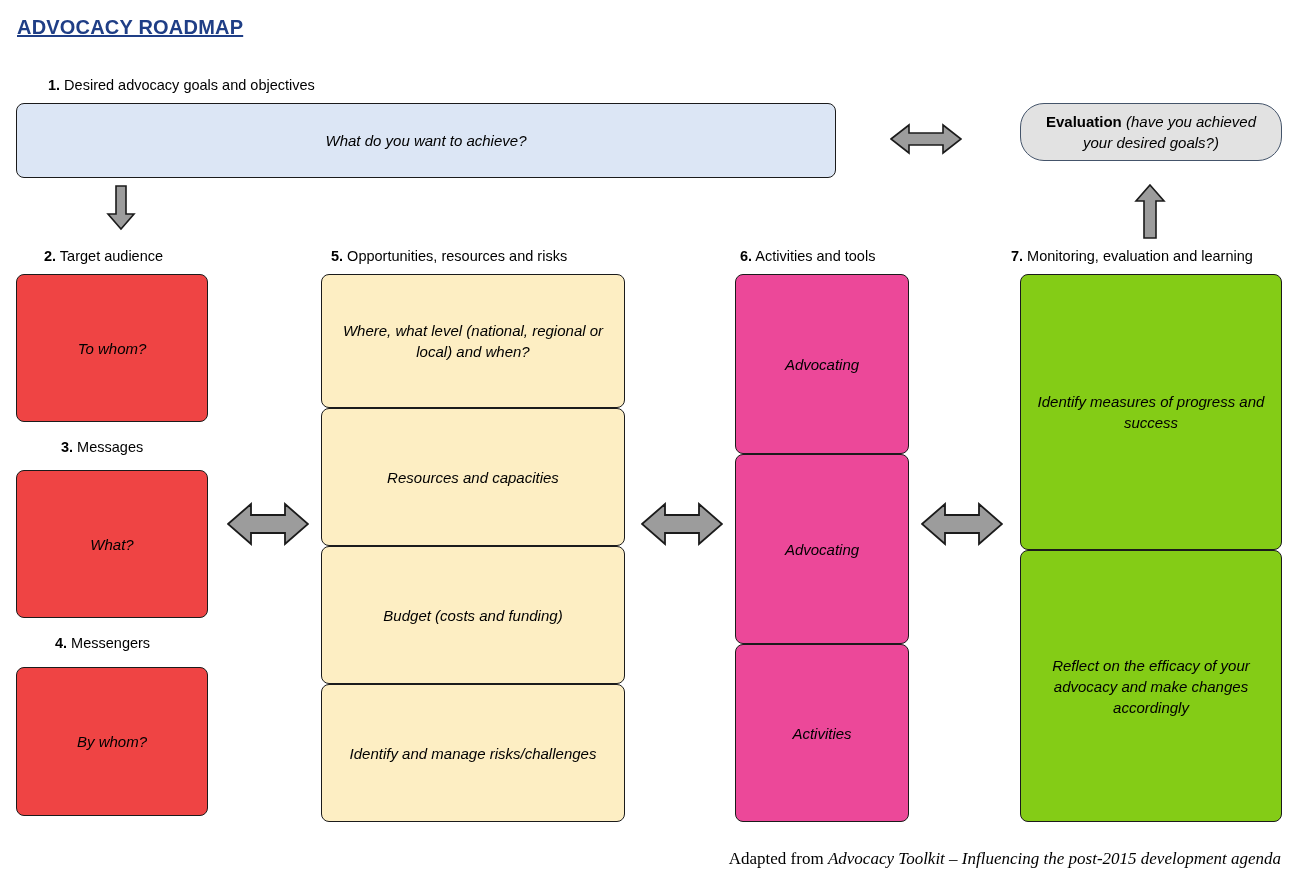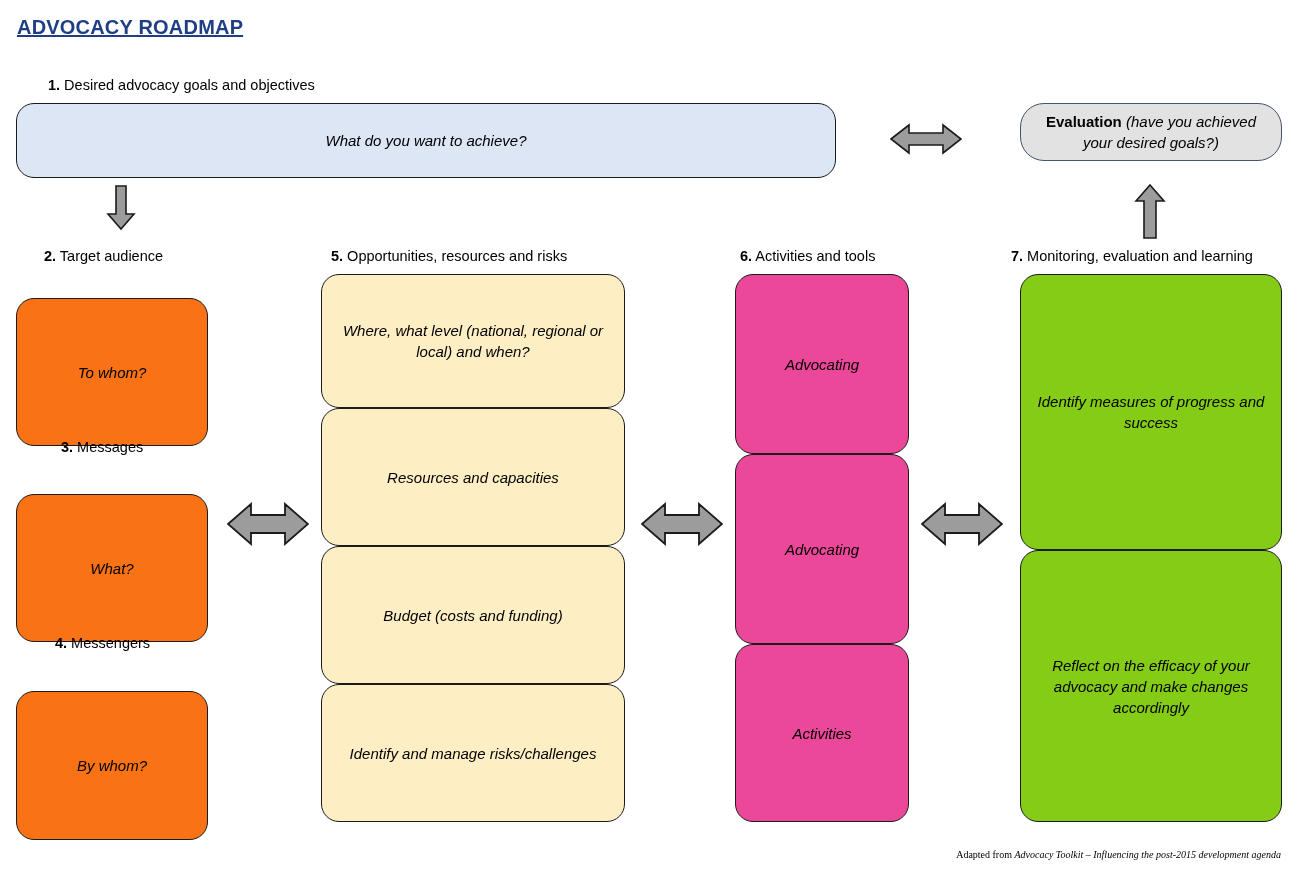"What do you want to" .box { border-radius: 18px -> 8px }
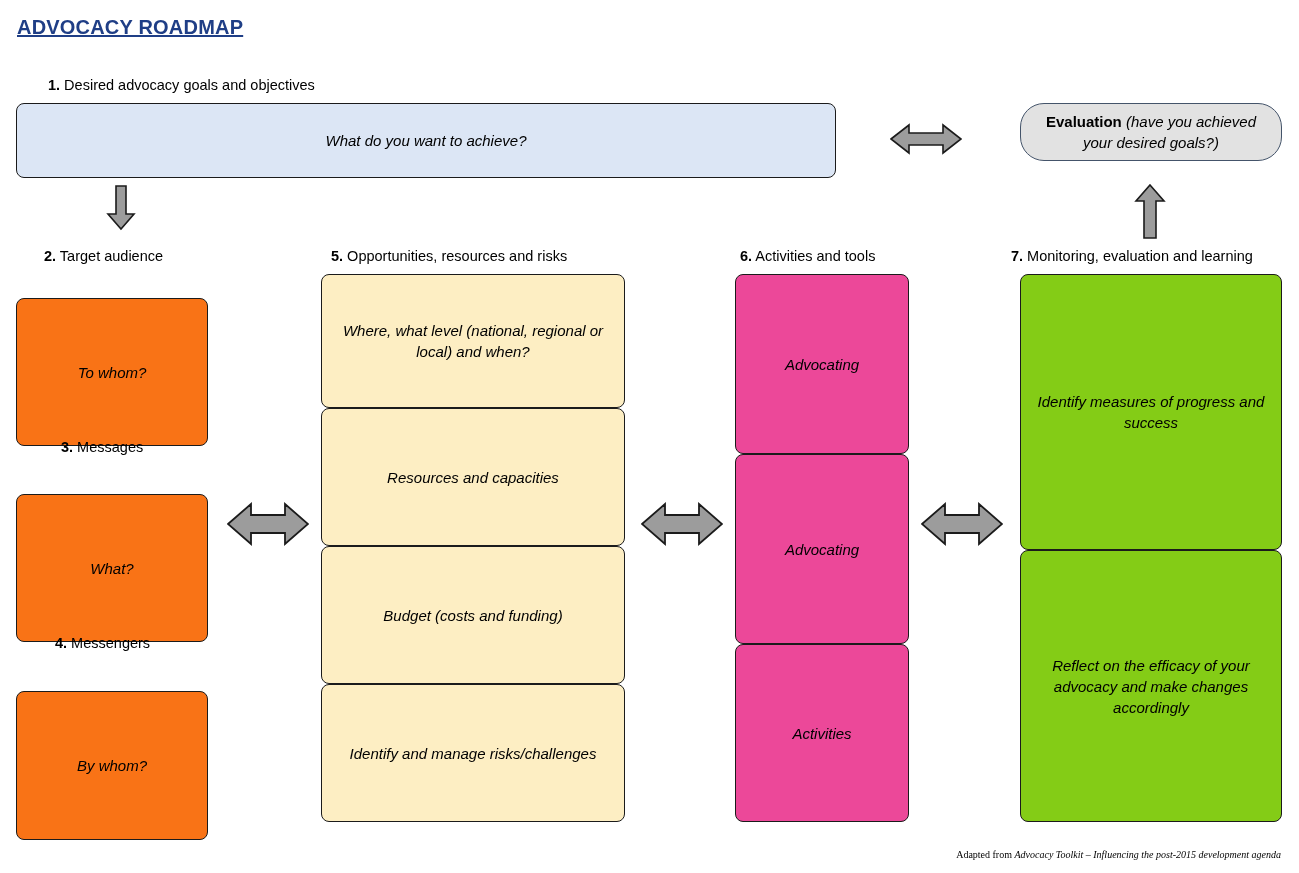"To whom?" .pink { background: #f97316 -> #ef4444; margin-top: 24px -> none }
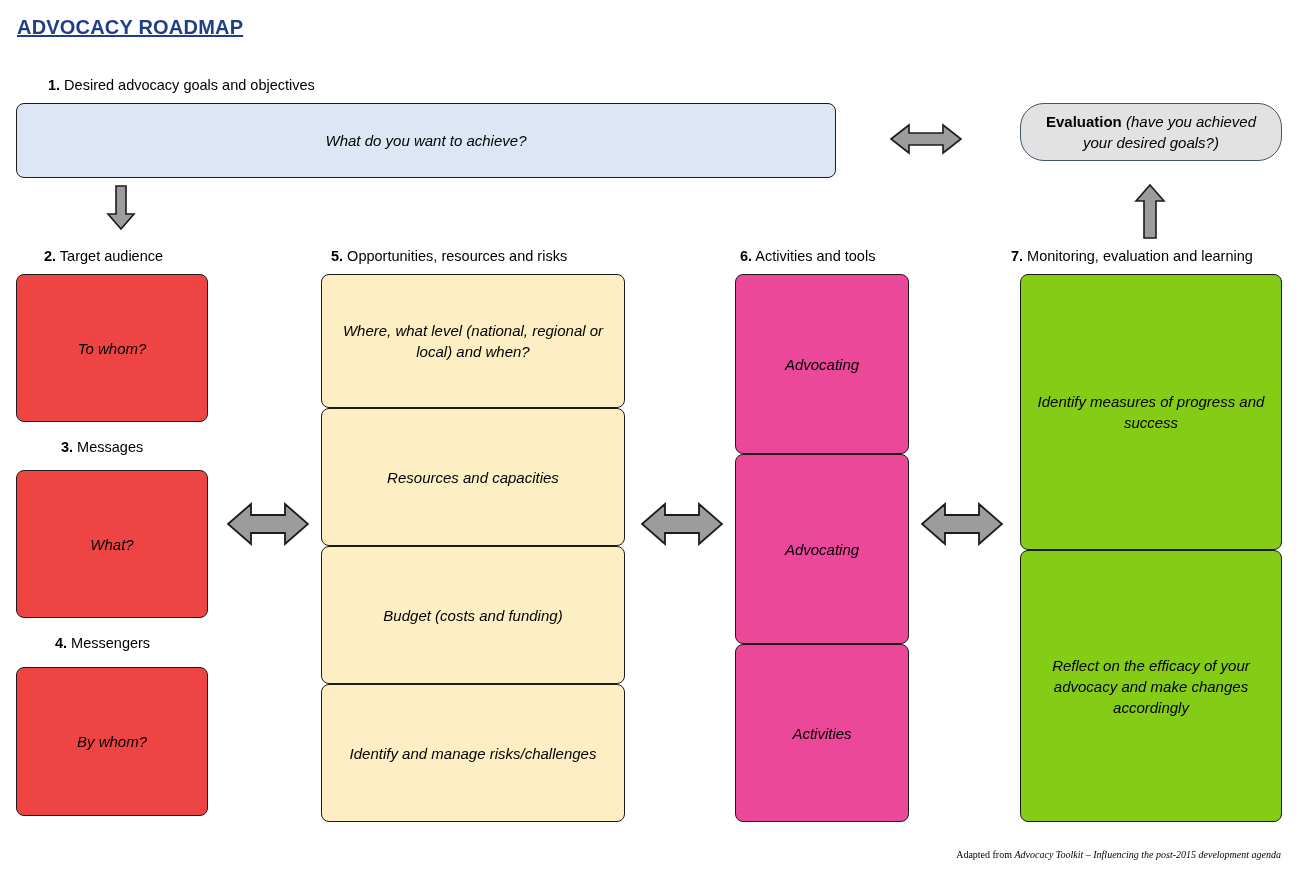"Adapted from Advocacy Toolkit –" #footer { font-size: 10px -> 17px }
